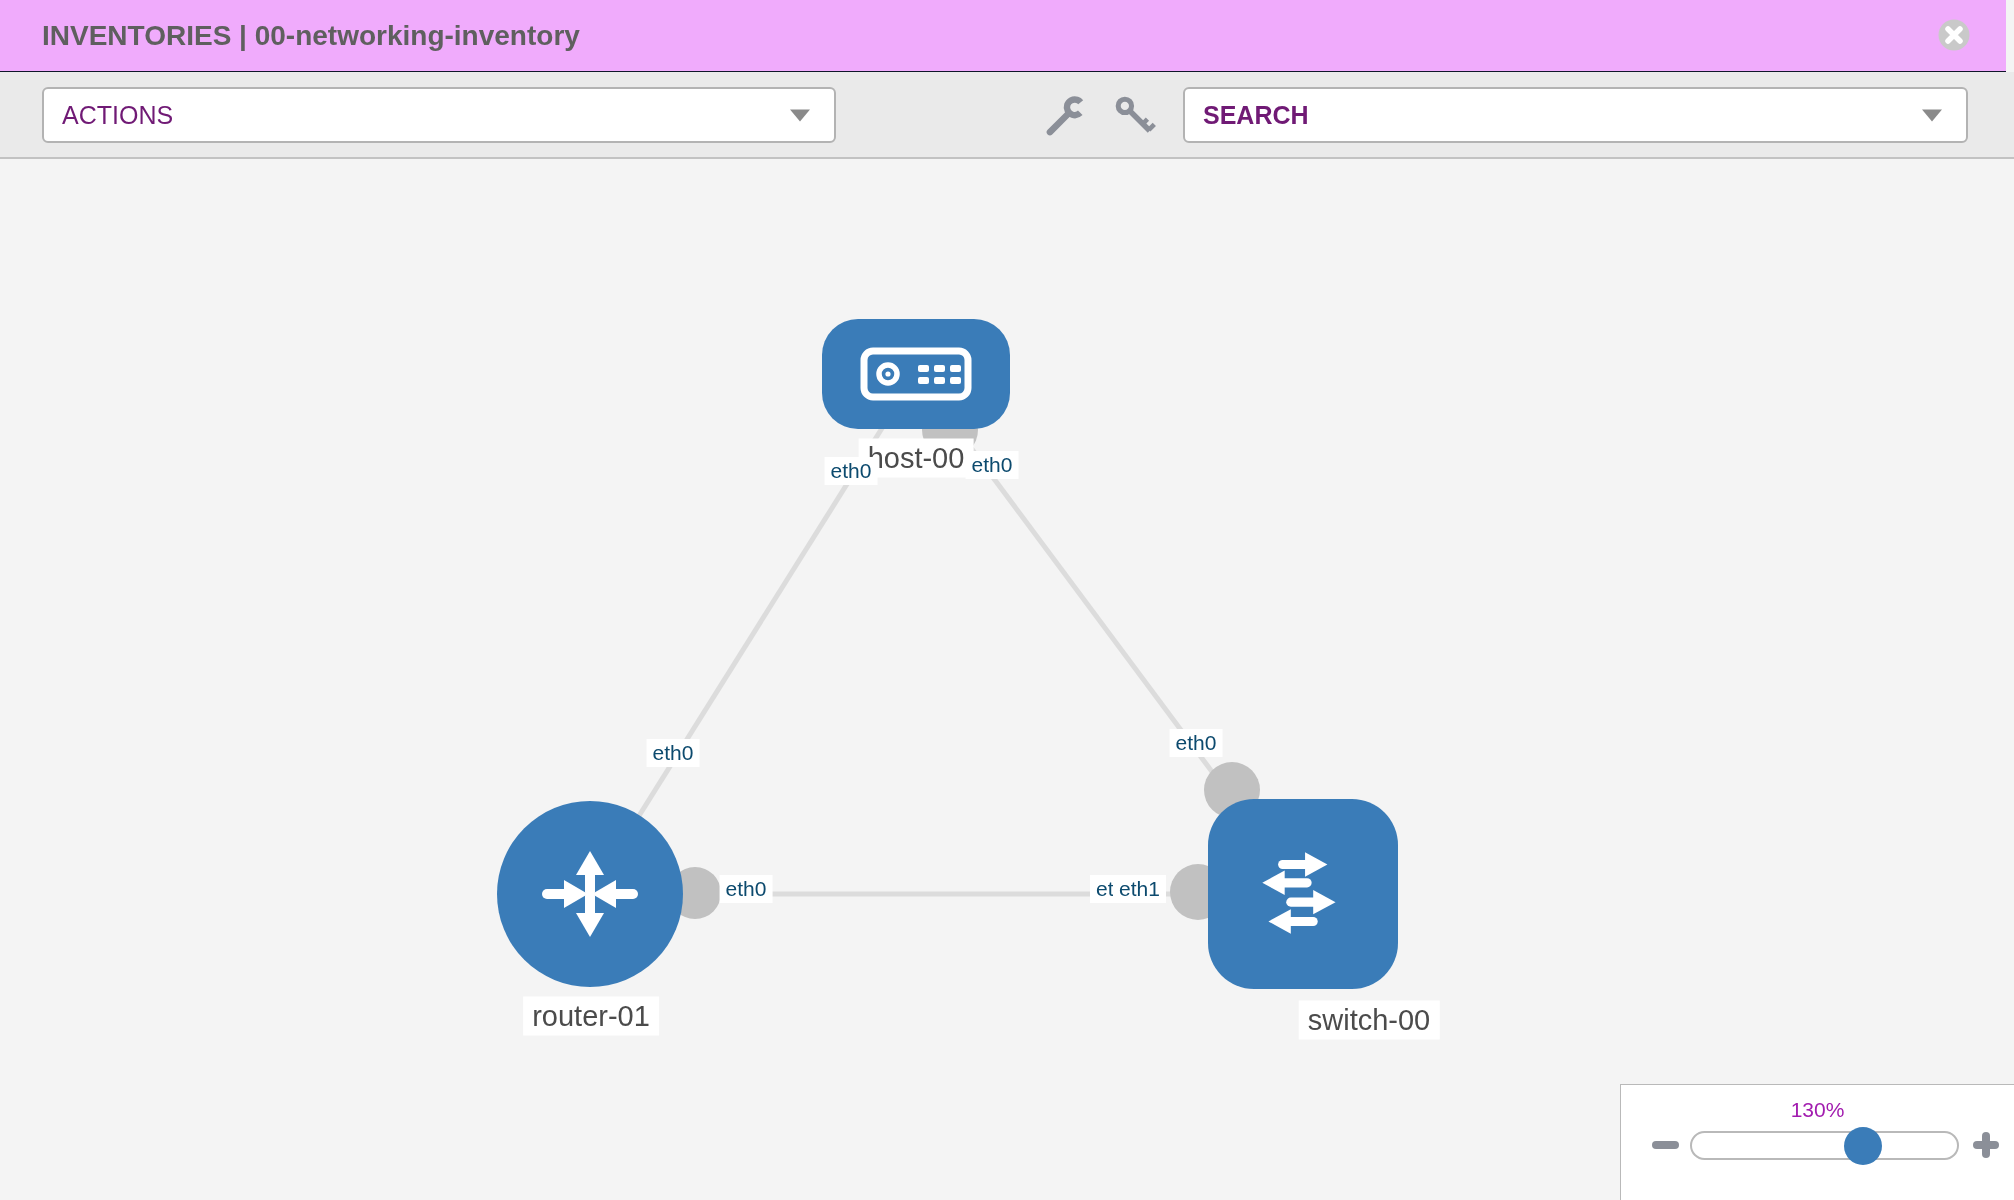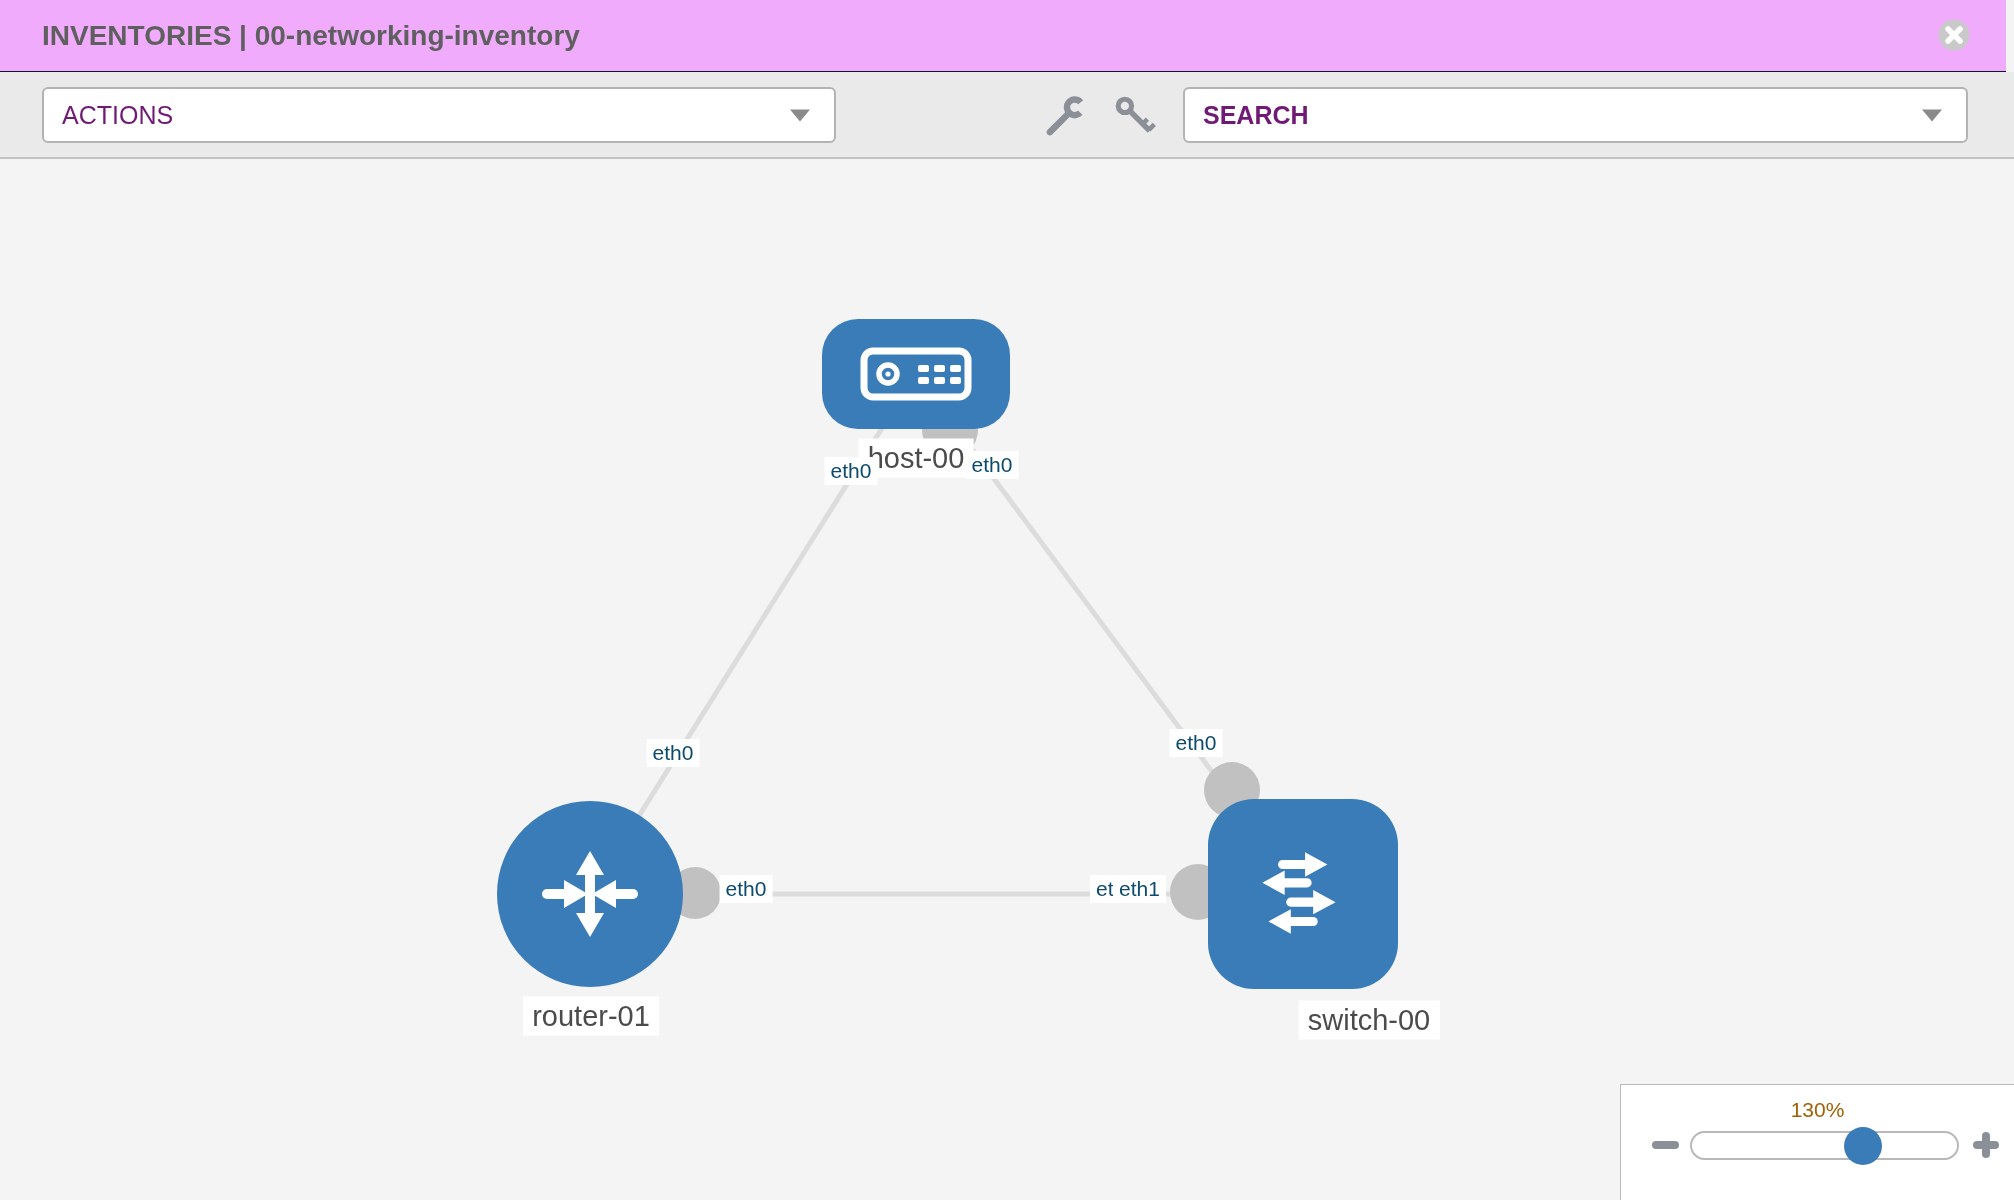"130%" .zoom-level { color: #a16207 -> #a21caf }
